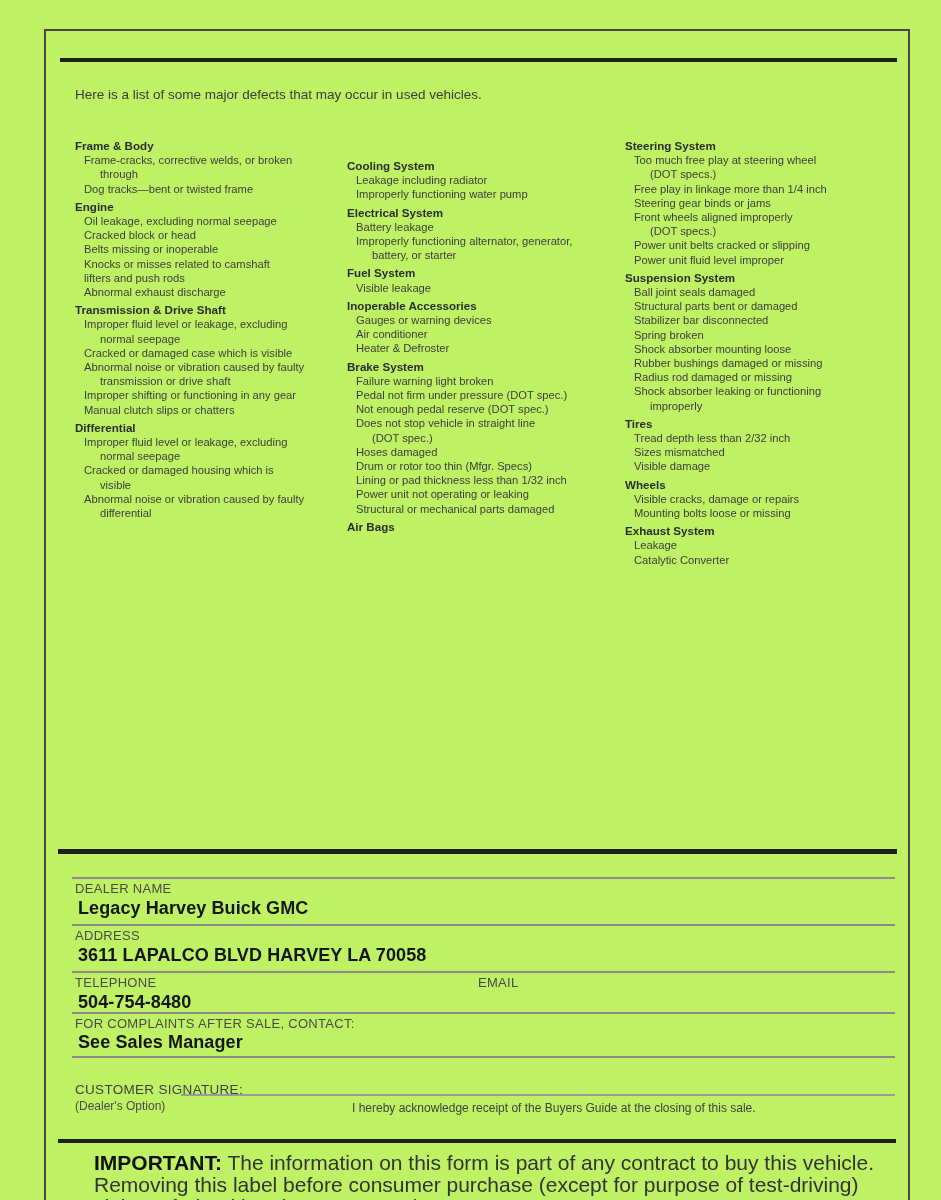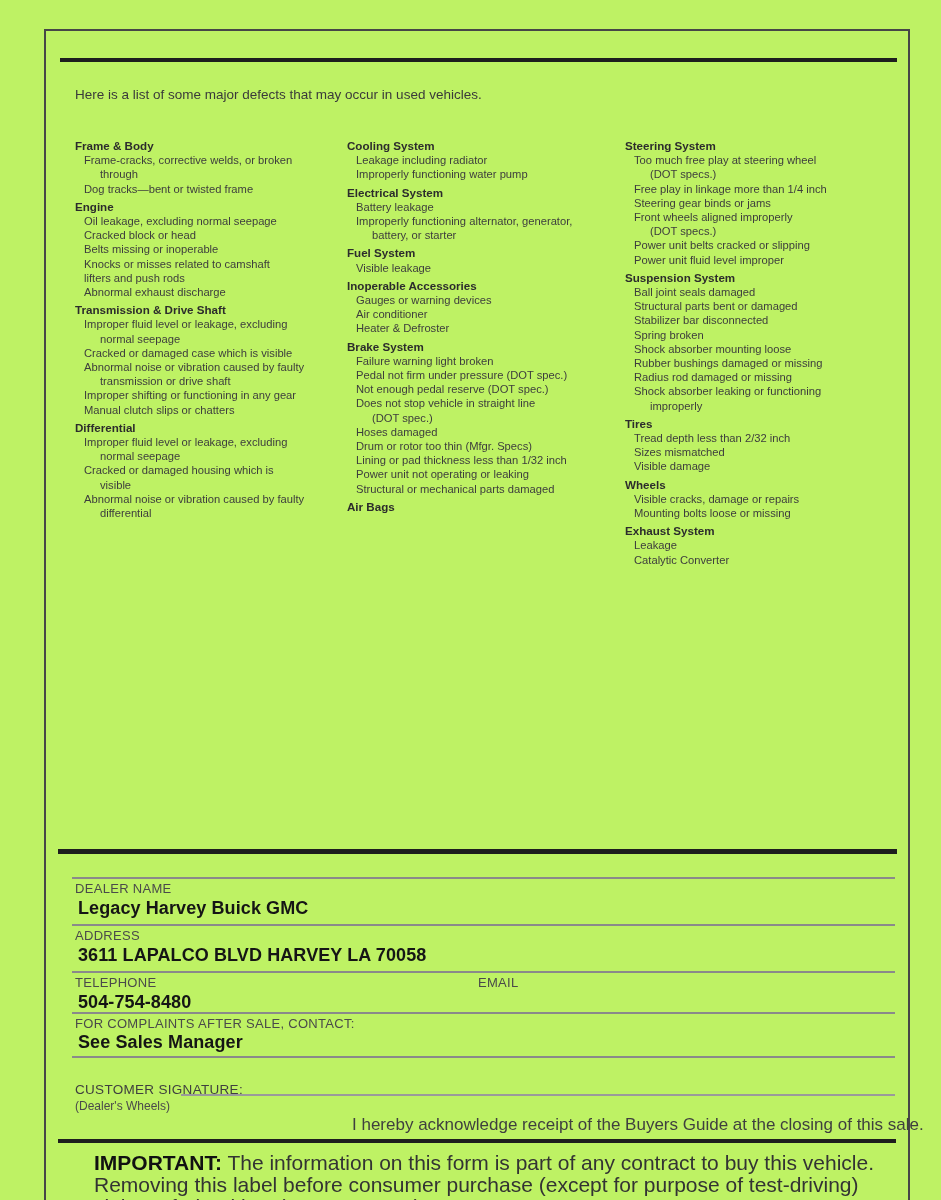"Cooling System" .defect-column.c1 { margin-top: none -> 20px }
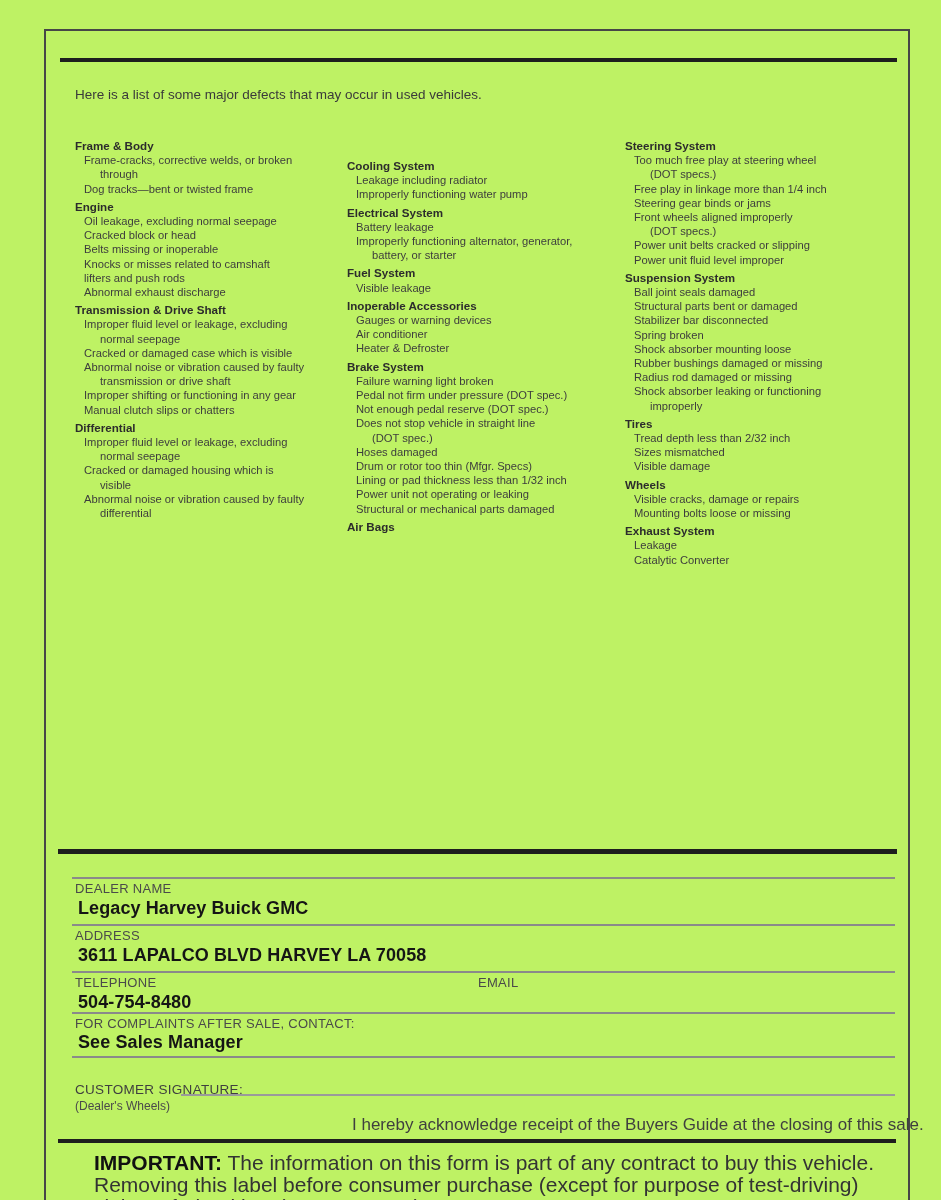"(Dealer's Wheels)" div.sig-note { text: Wheels -> Option }
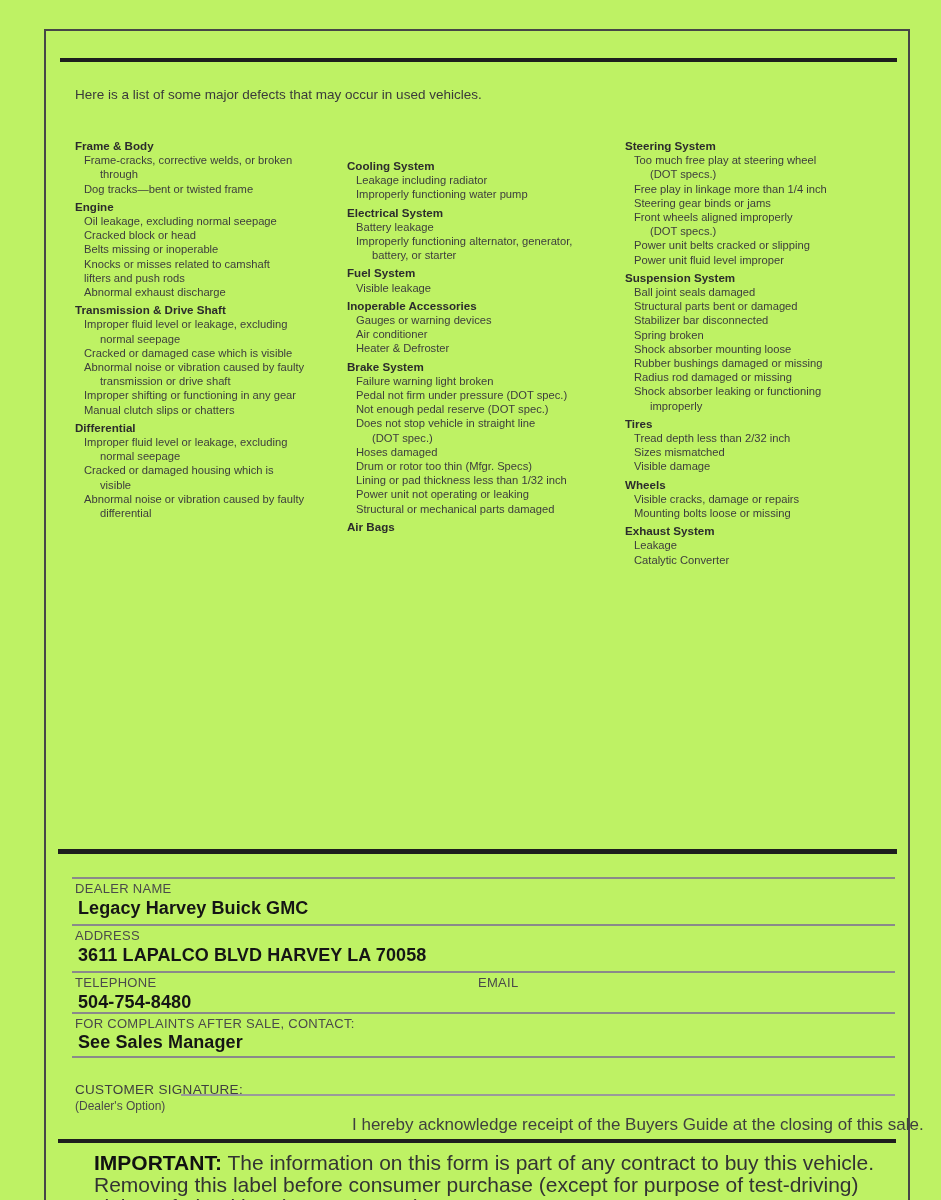"I hereby acknowledge receipt of" .sig-ack { font-size: 17px -> 12px; margin-top: 14px -> none }
